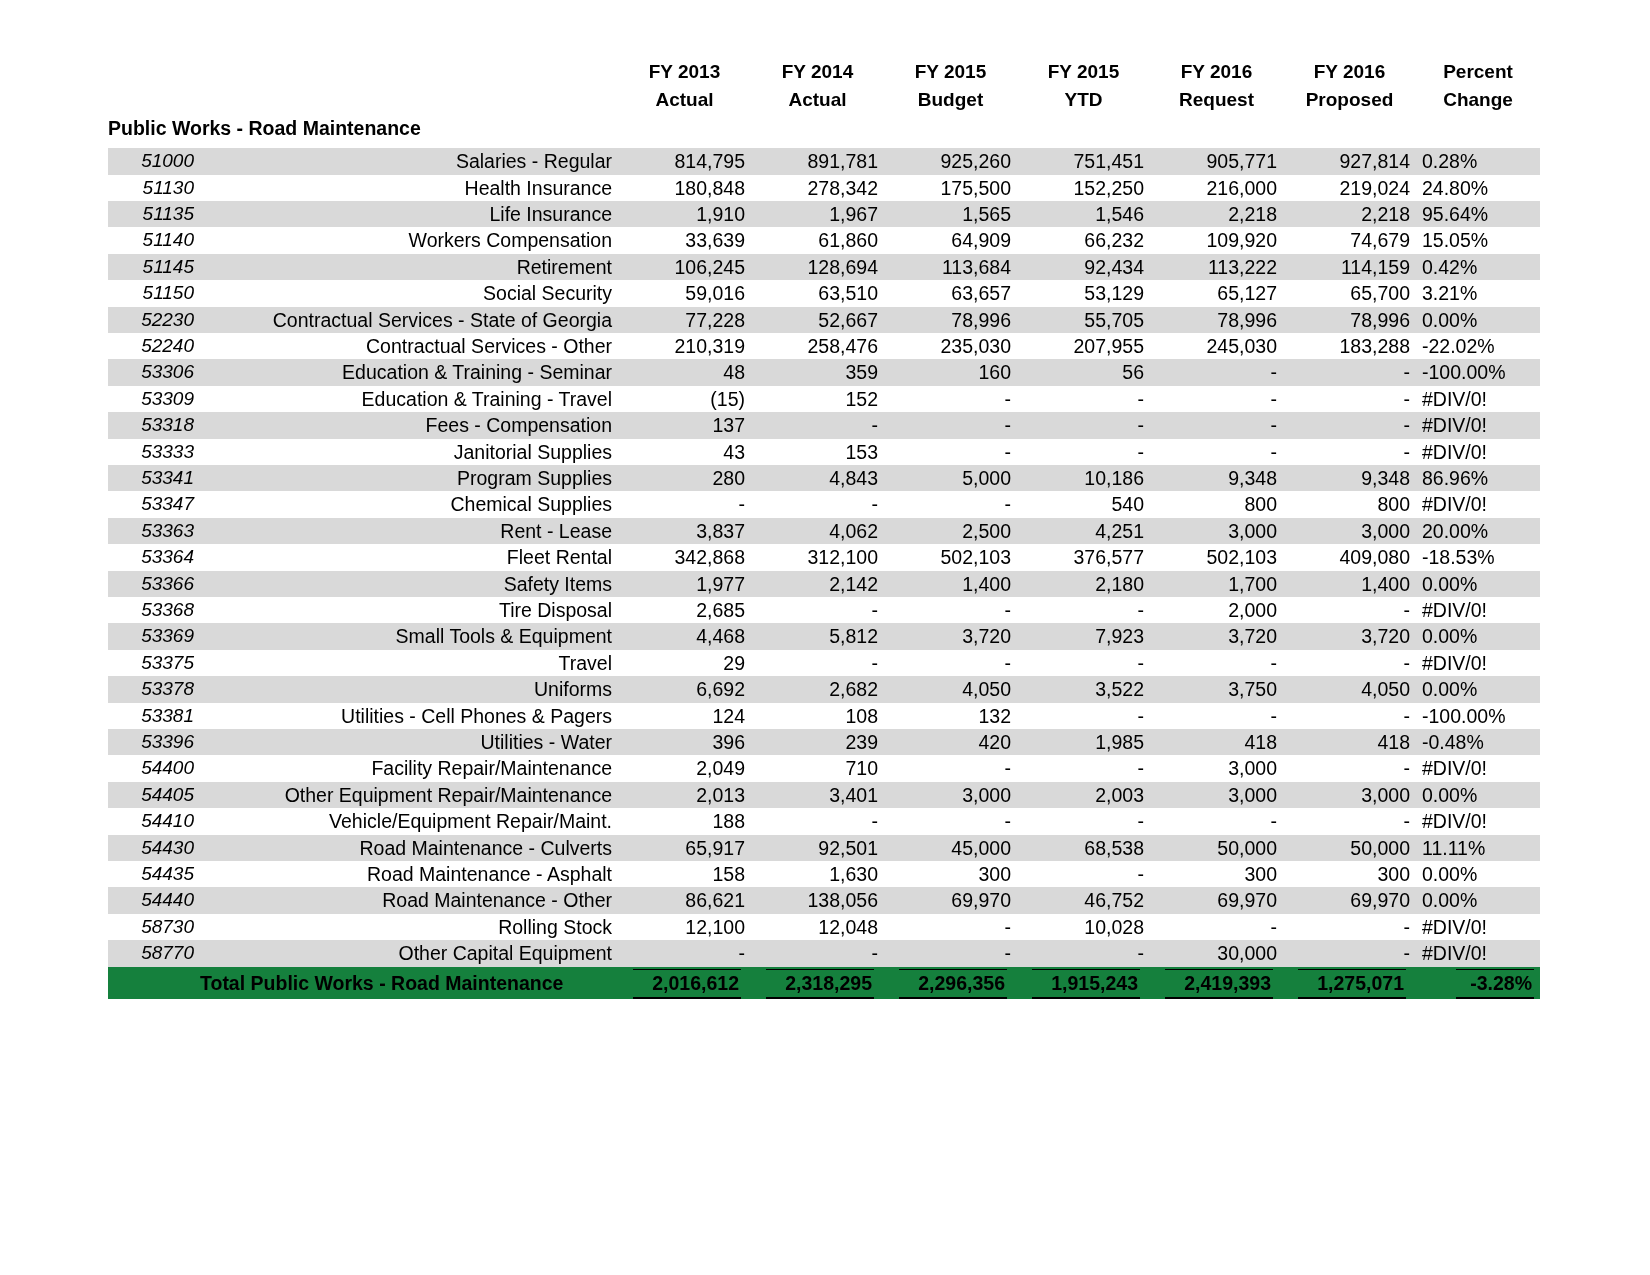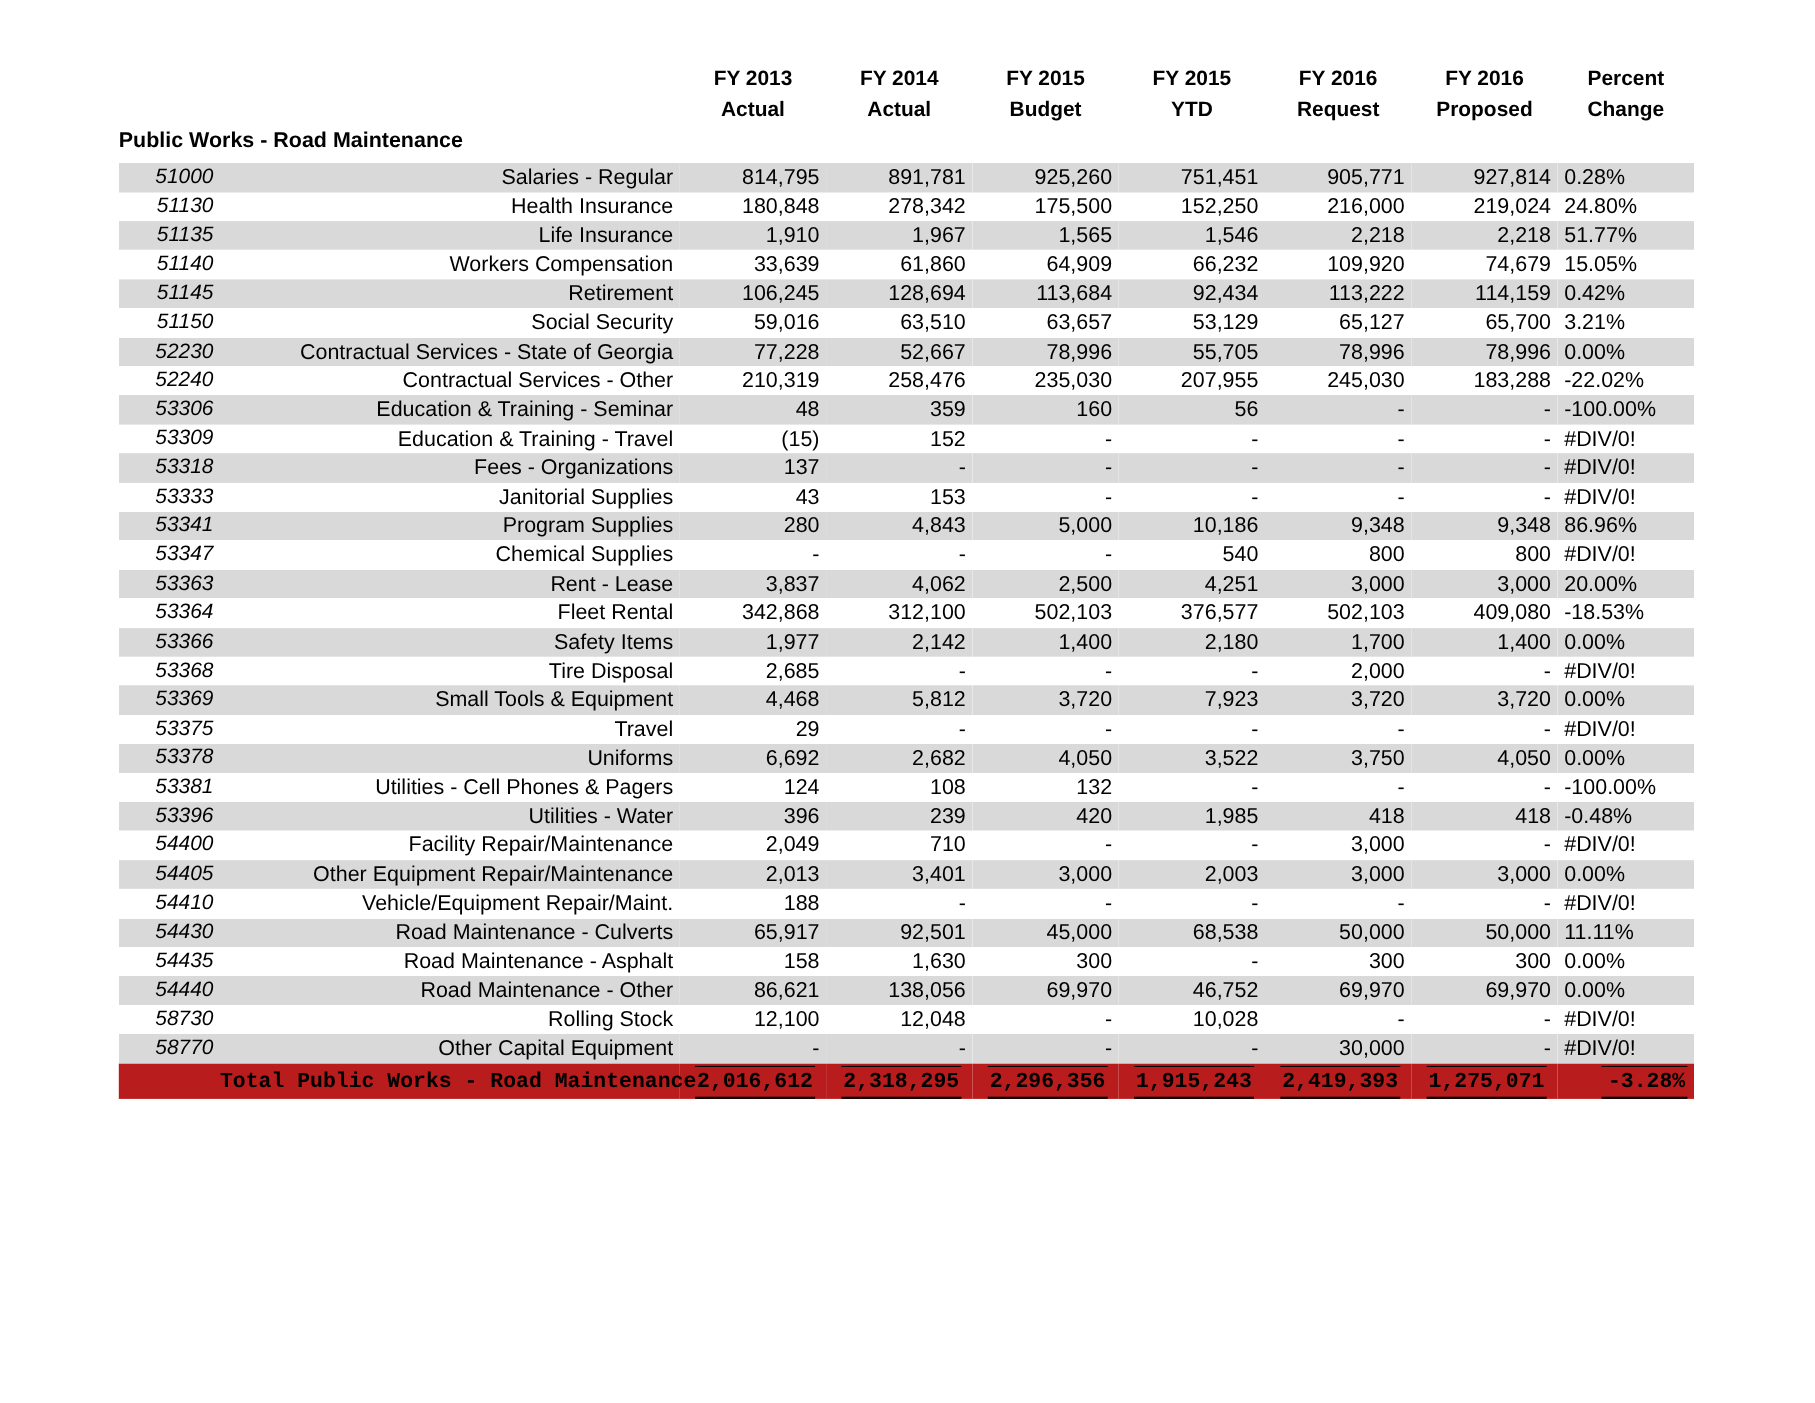"51.77%" td.pct { text: 51.77% -> 95.64% }
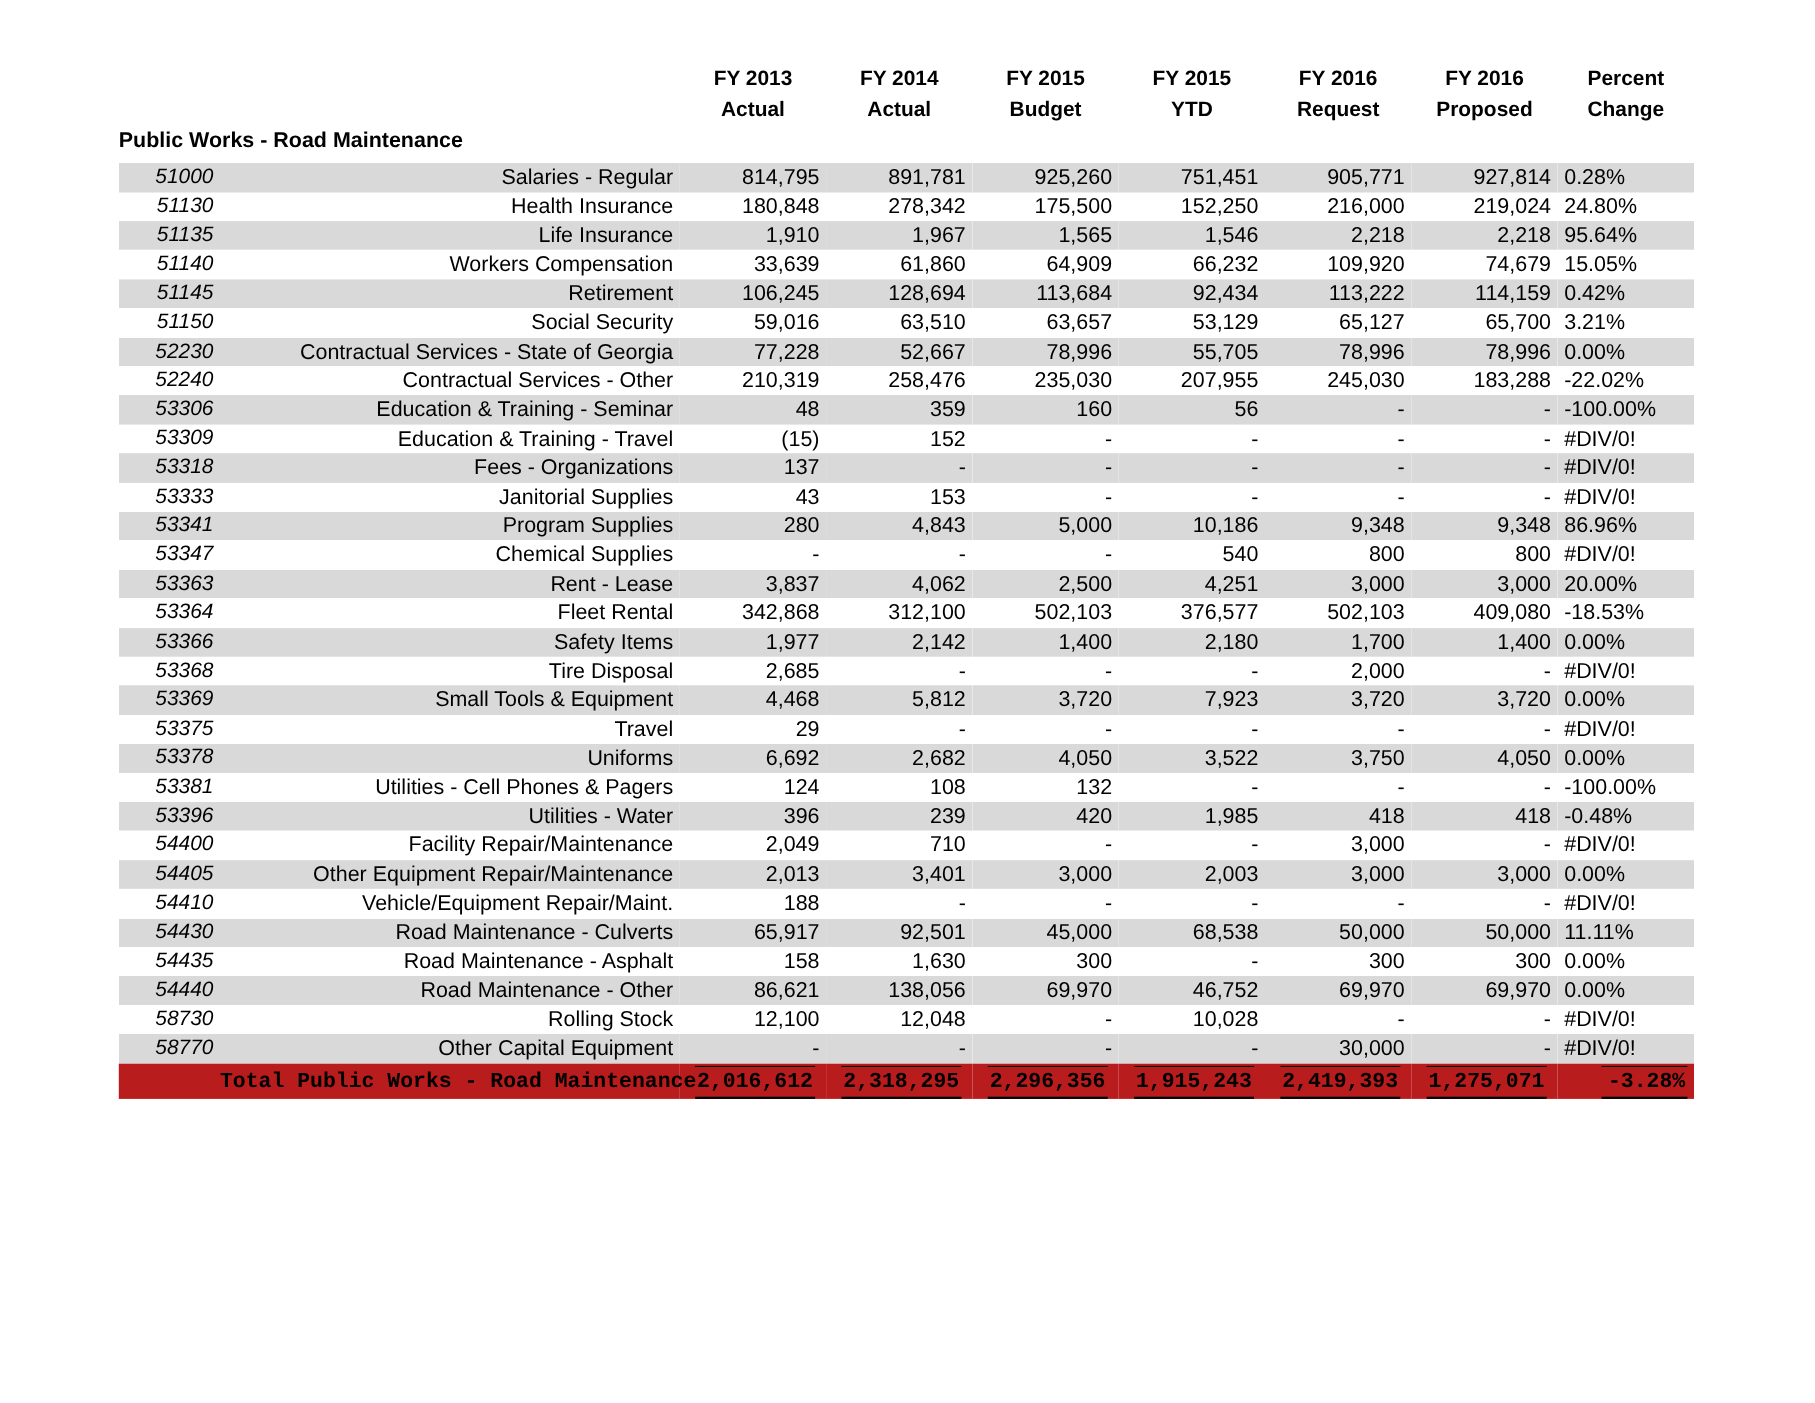"Fees - Organizations" td.desc { text: Organizations -> Compensation }
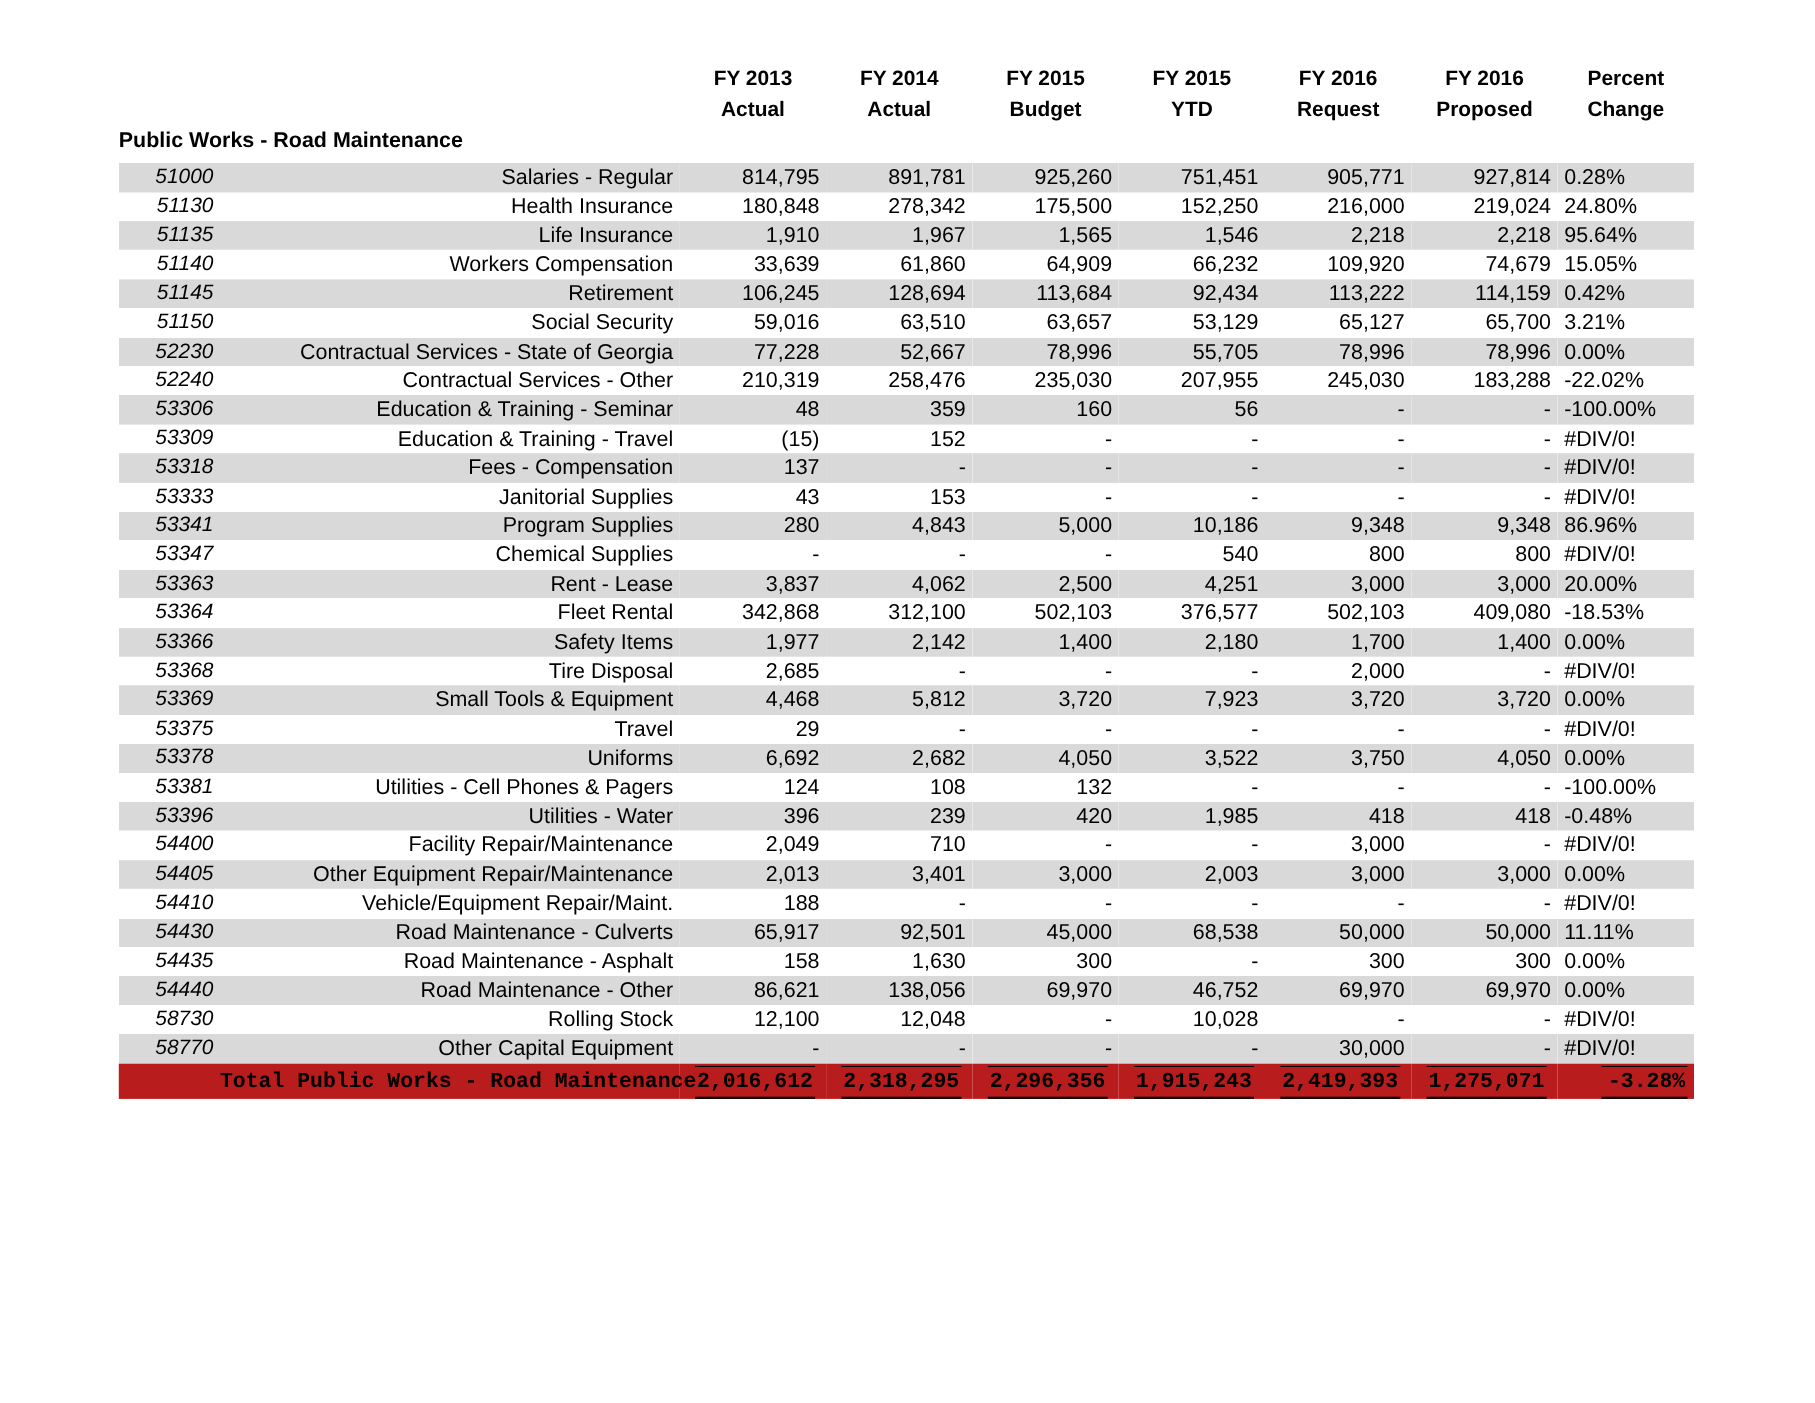"Total Public Works - Road" tr.total td { background: #b91c1c -> #15803d; font-family: Liberation Mono, monospace -> none }
